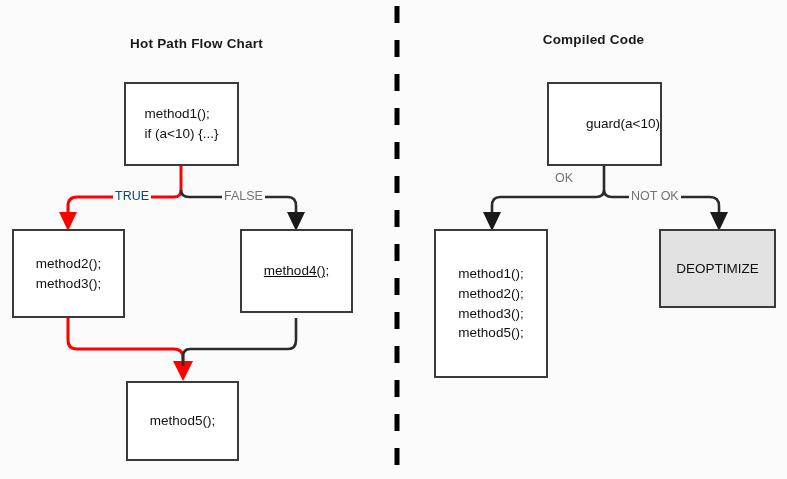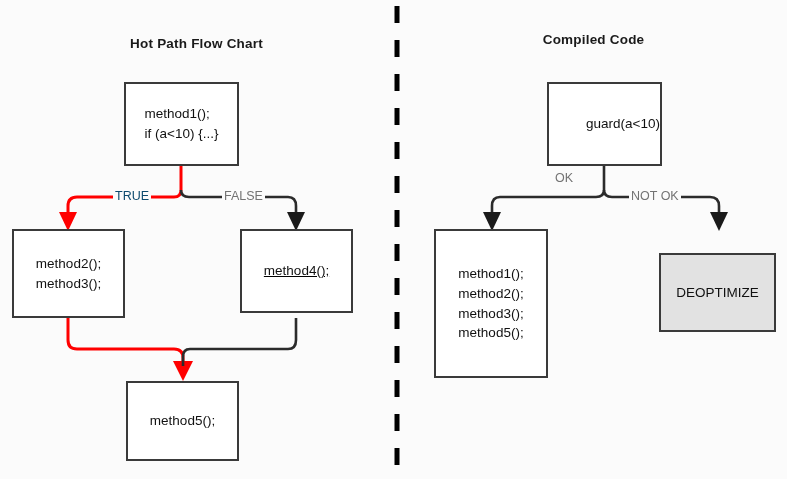"DEOPTIMIZE" div.node { margin-top: 24px -> none }
